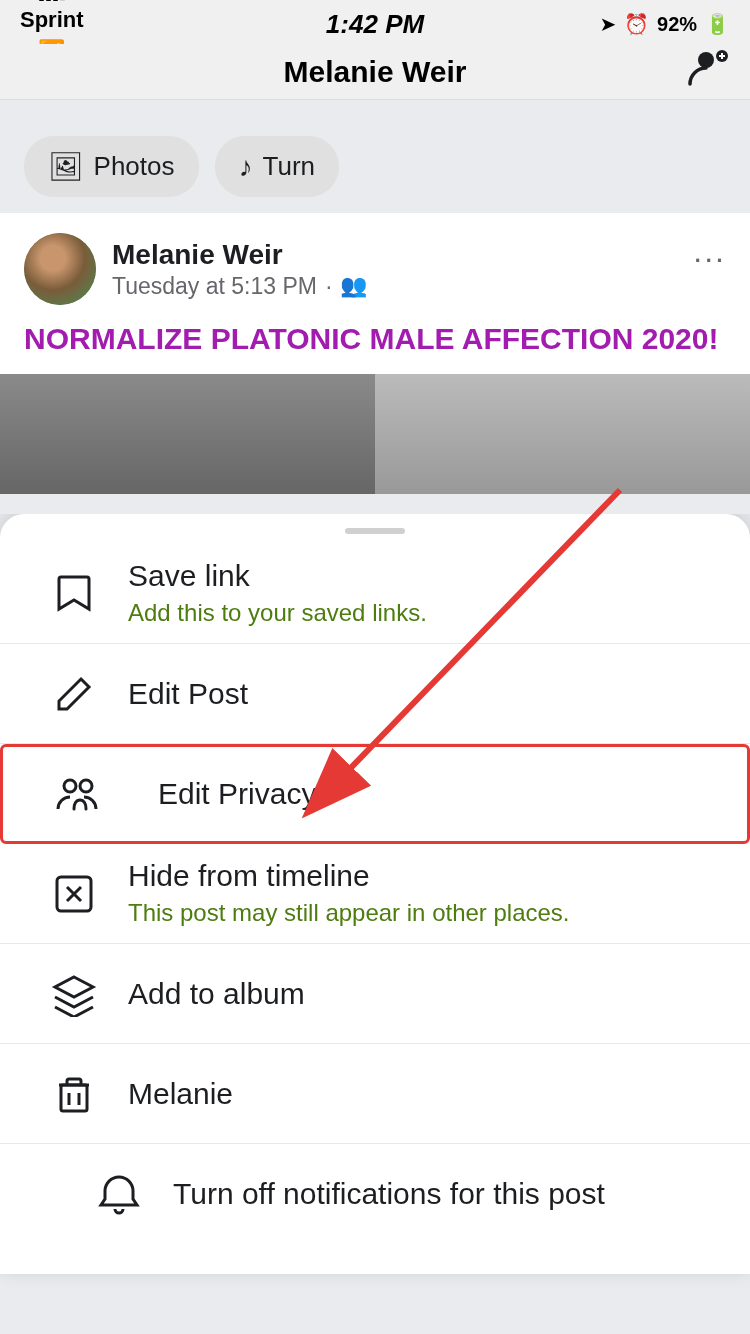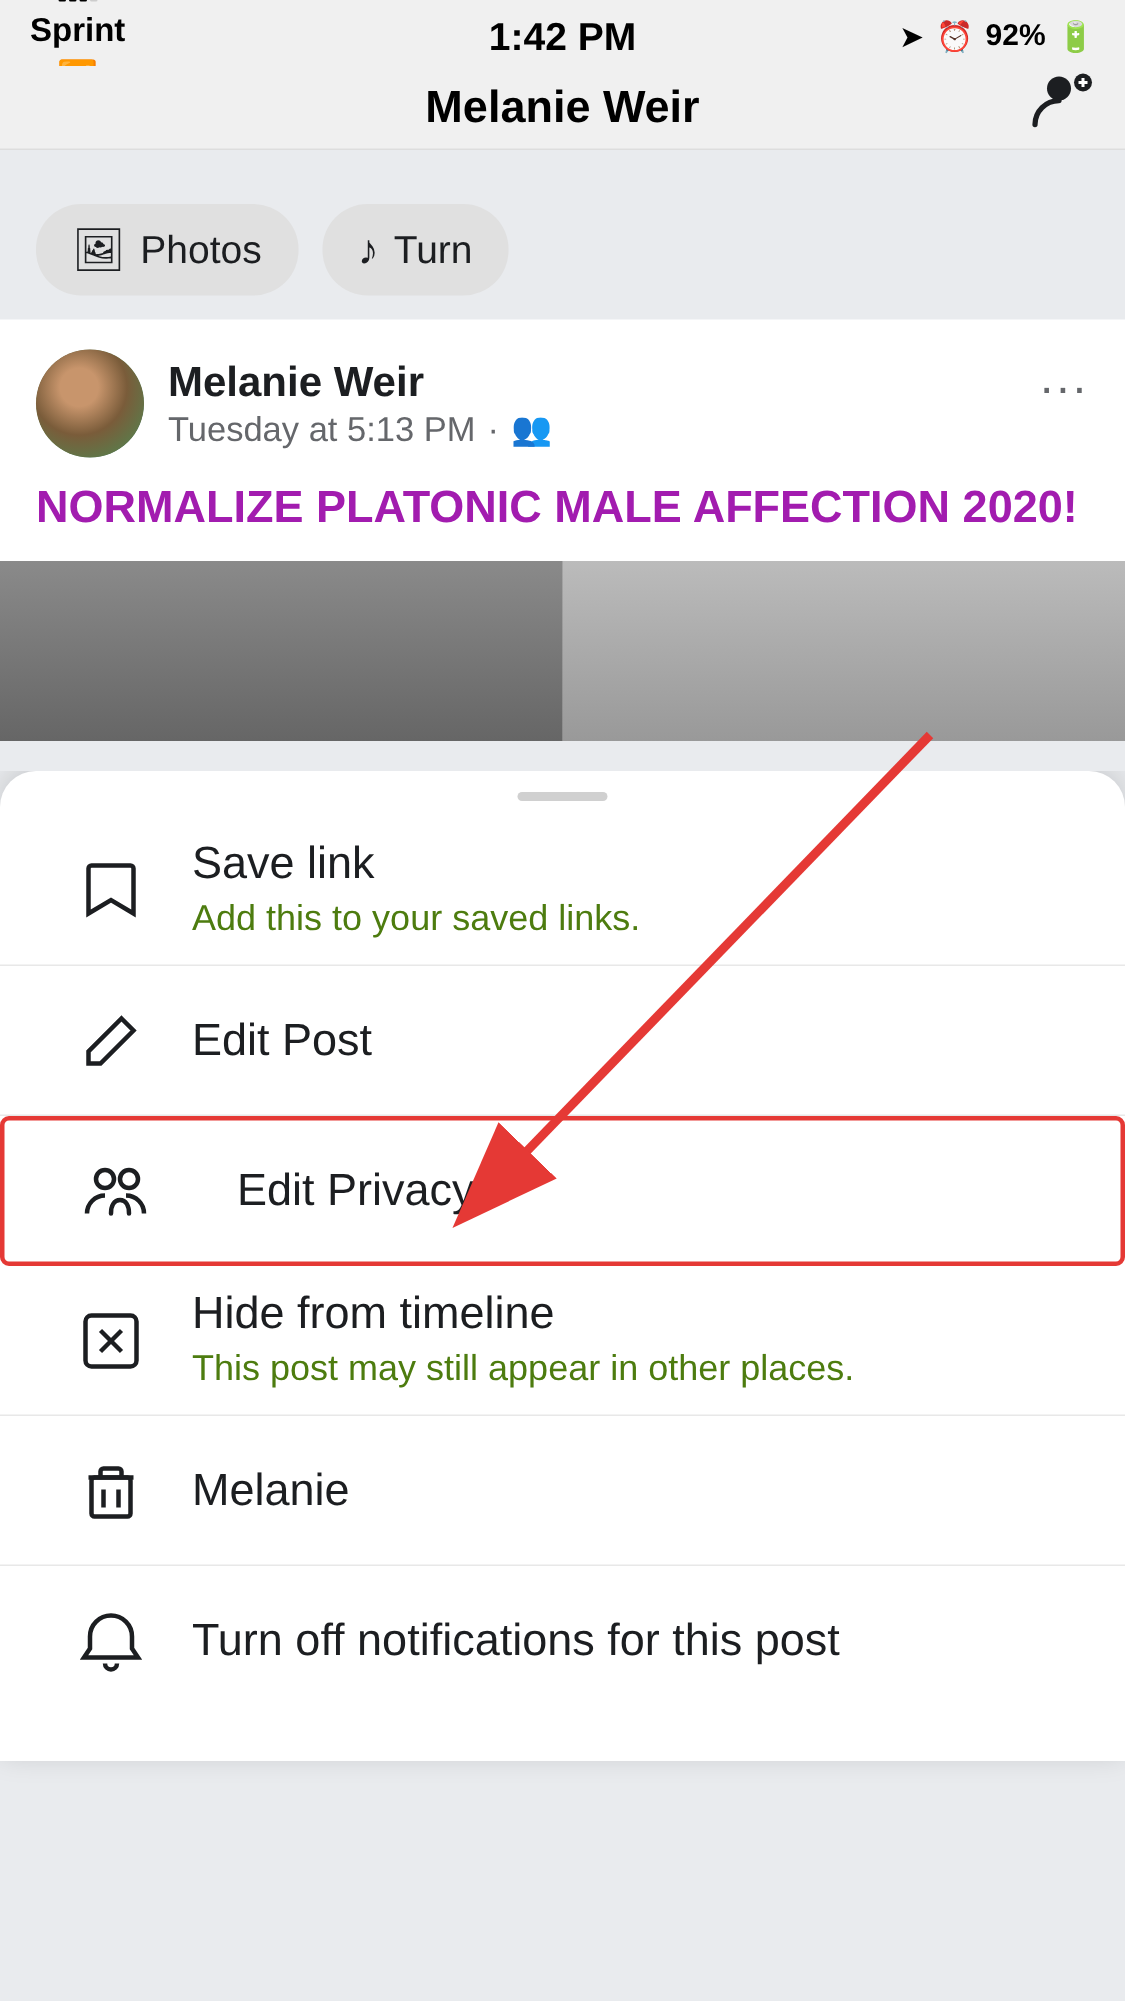"1:42 PM" .status-center { font-style: none -> italic }
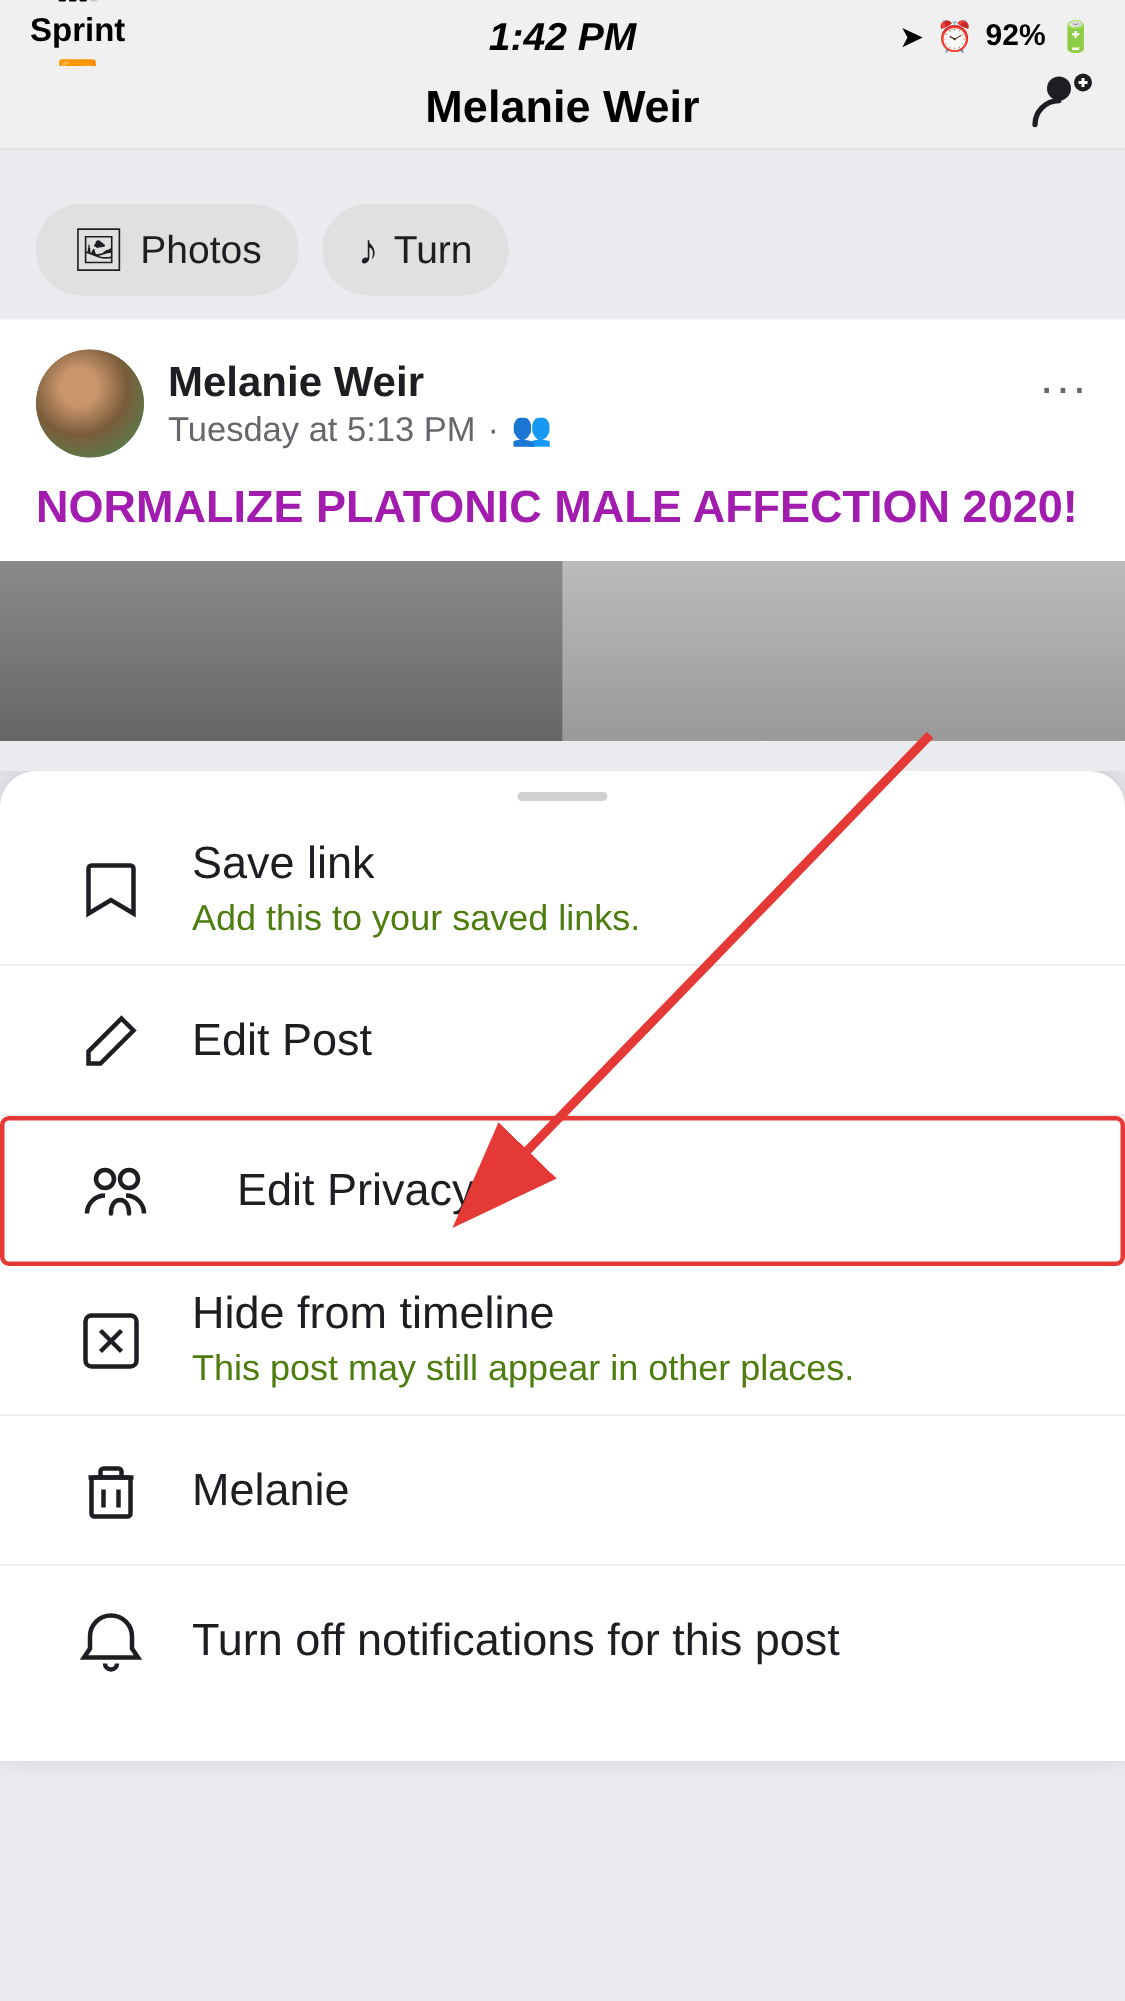"Add to album" div.menu-item { html: none -> <div> <div> <svg> <polygon></polygon> <polyline></polyline> <polyline></polyline> </svg> </div> <div> <div>Add to album</div> </div> </div> }
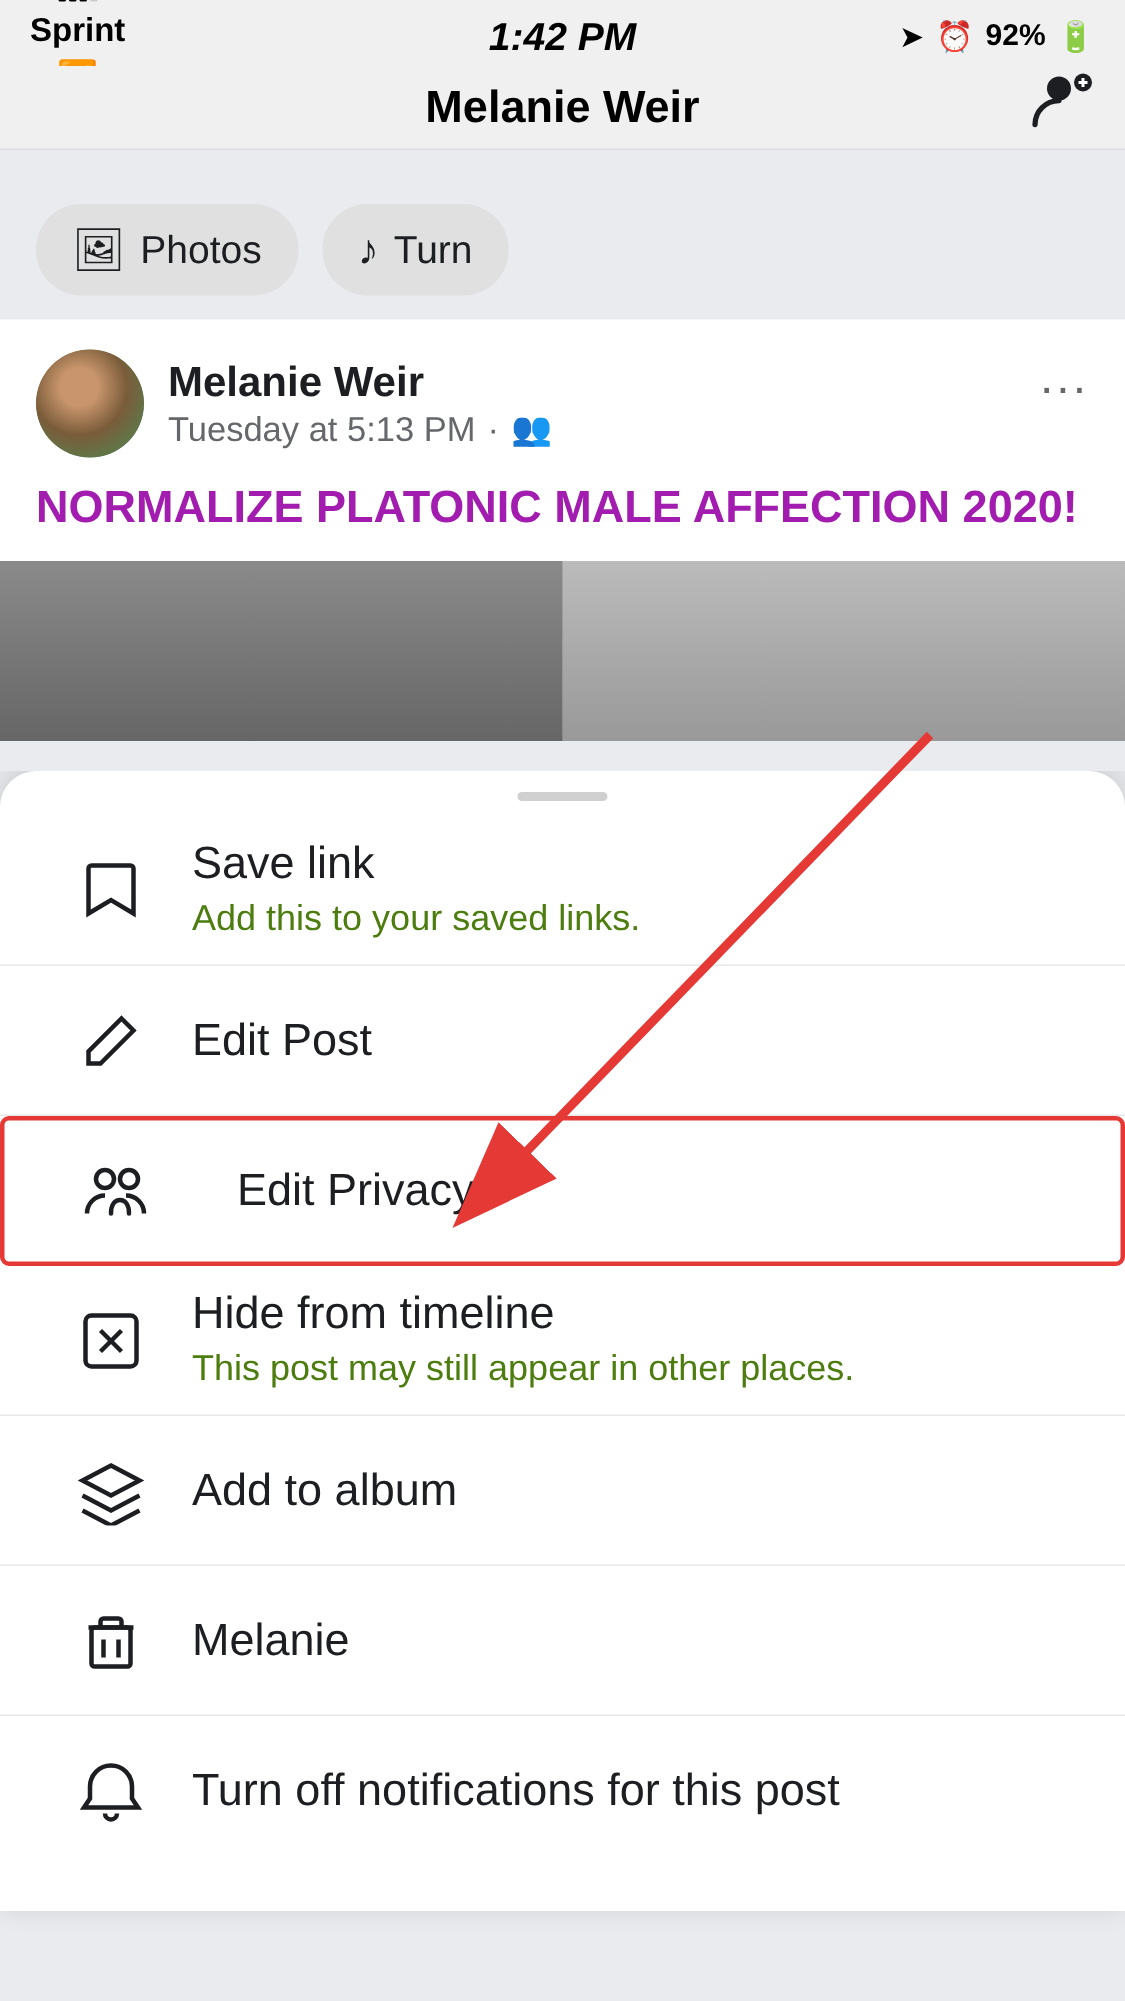"Turn off notifications for this" .menu-item:last-child { margin-left: none -> 45px }
